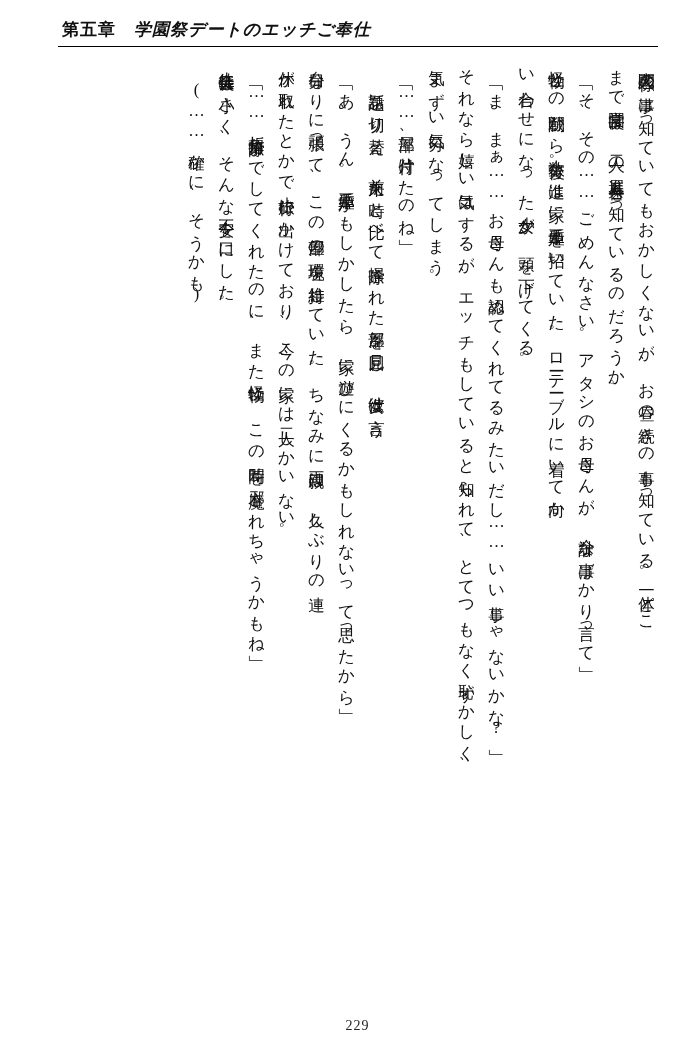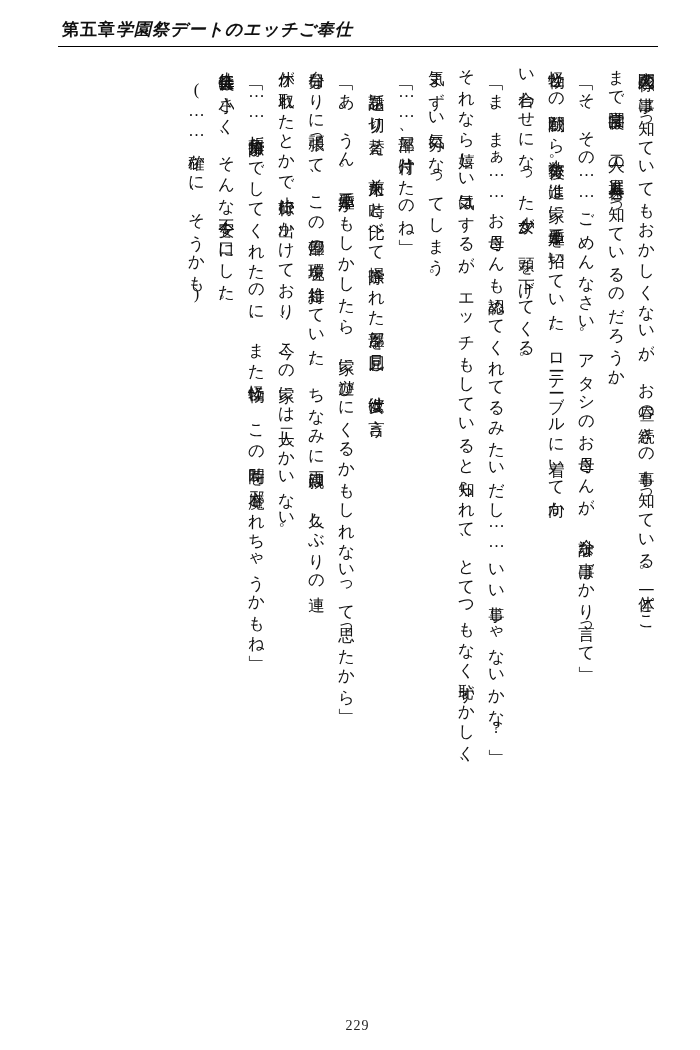"第五章" .chapter-header { gap: none -> 18px }
